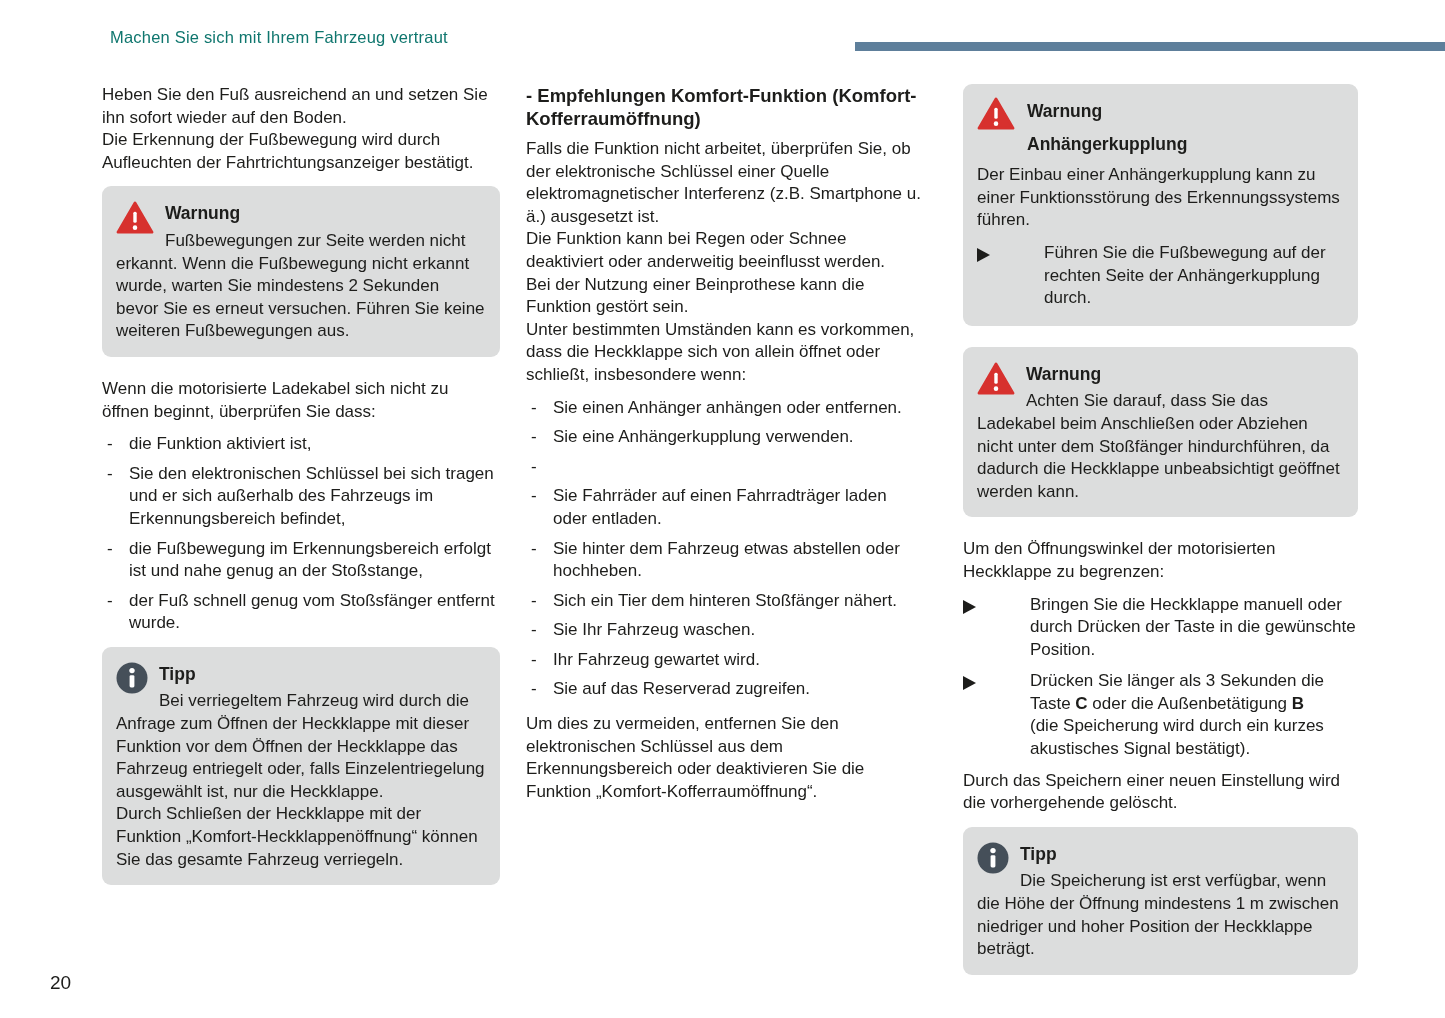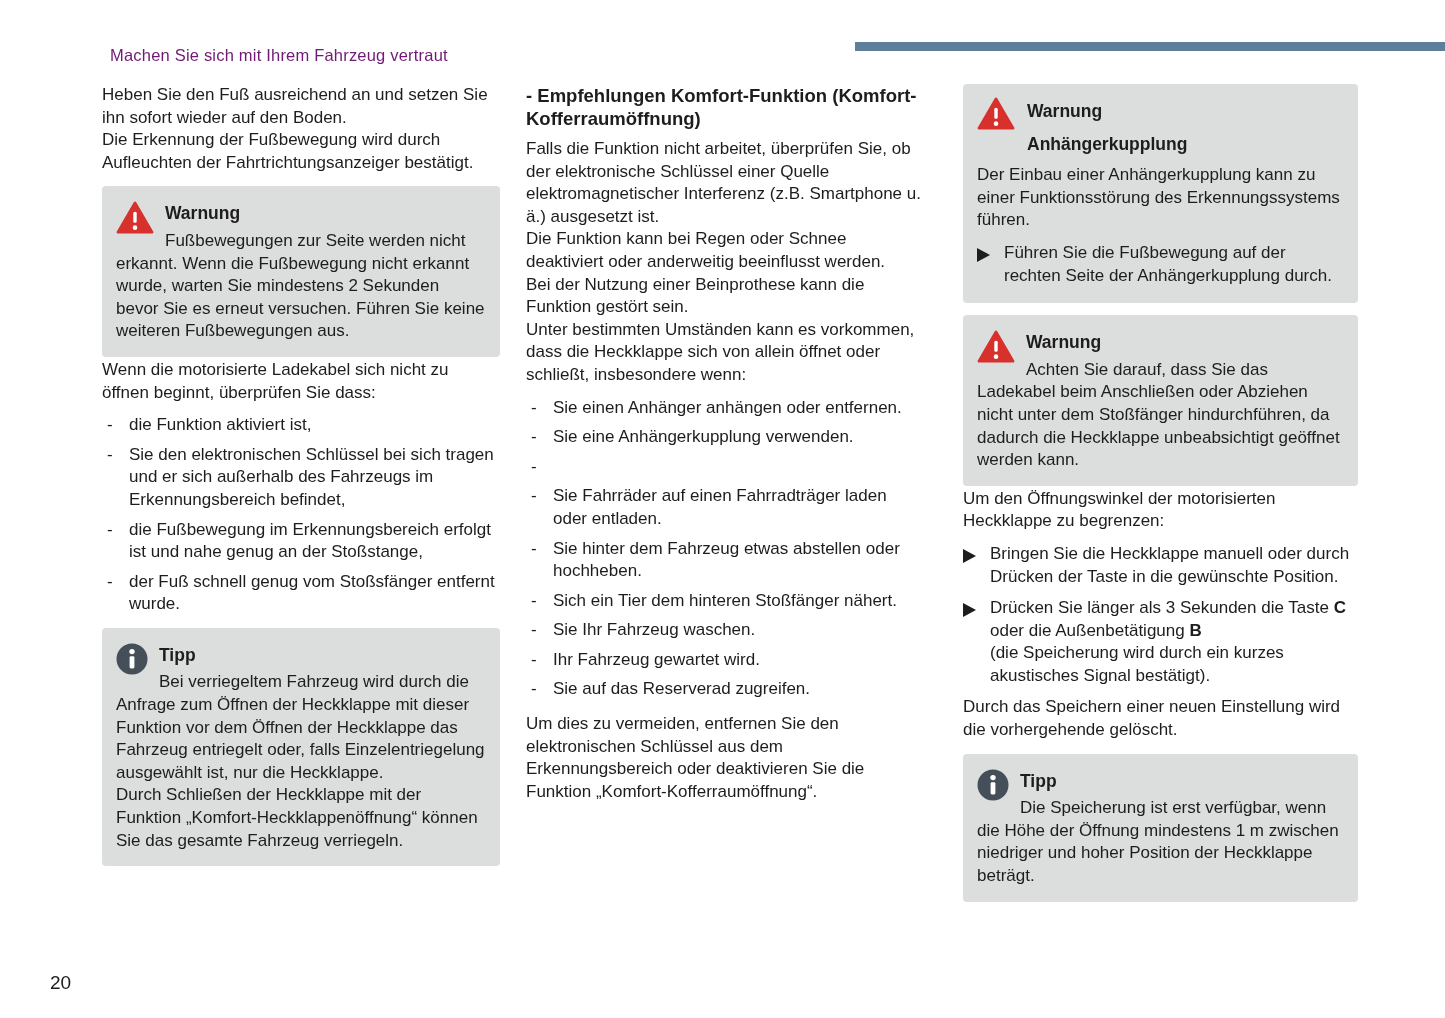"Machen Sie sich mit Ihrem" .header-text { color: #701a75 -> #0f766e; top: 46px -> 28px }
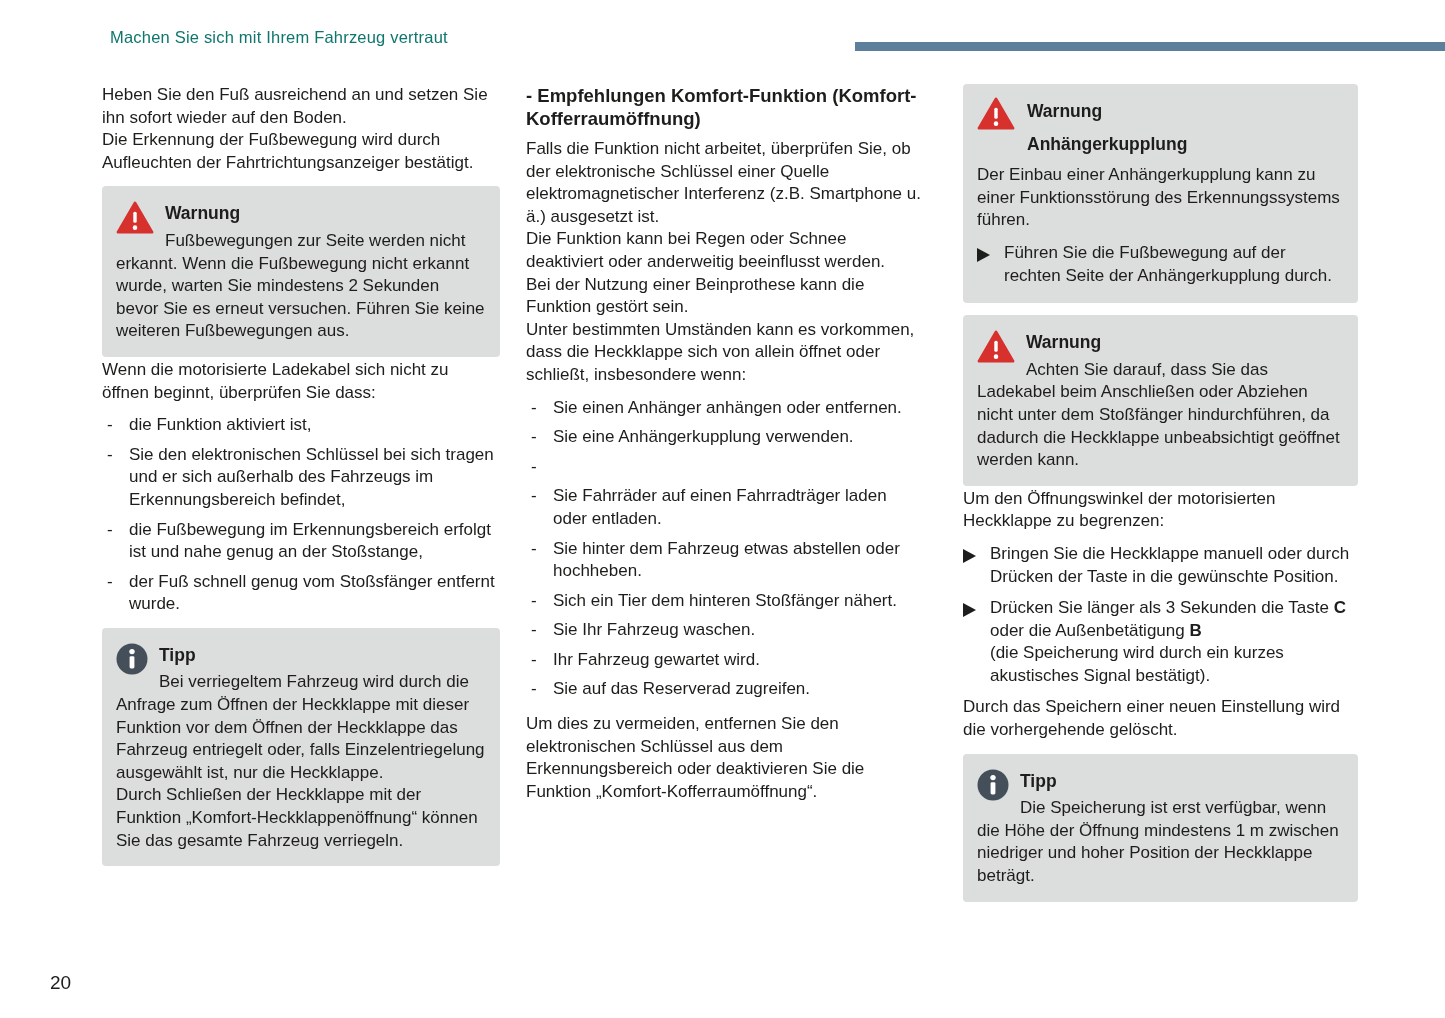"Warnung" .box { border-radius: 4px -> 9px; margin: 12px 0 2px -> 12px 0 21px }
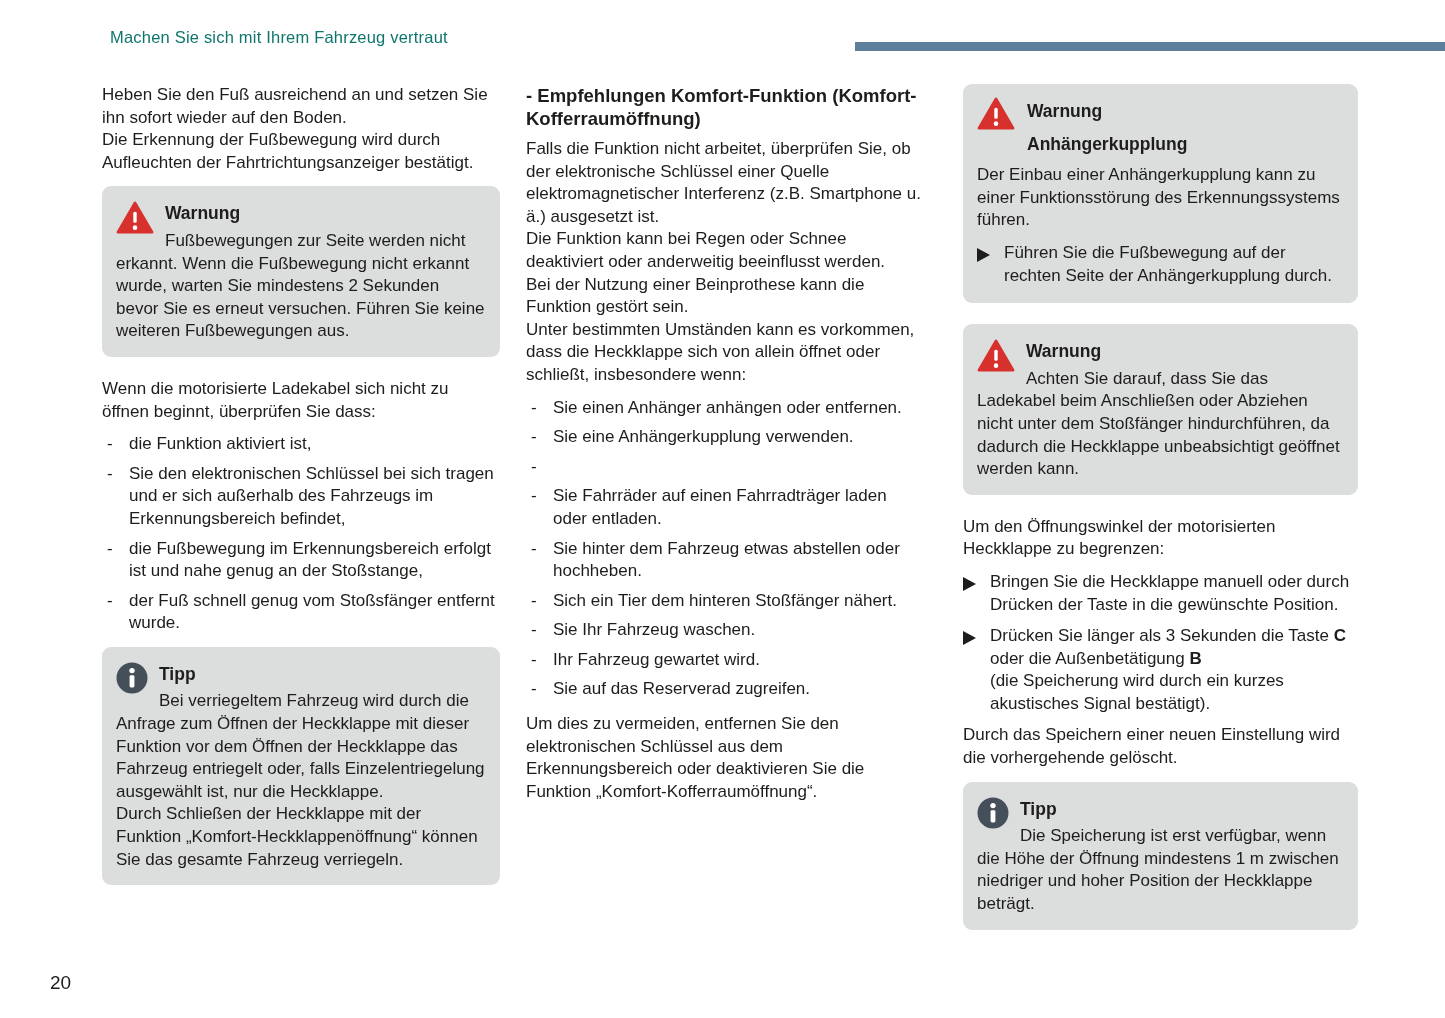"Führen Sie die Fußbewegung auf" .arrow-item { gap: none -> 40px }
